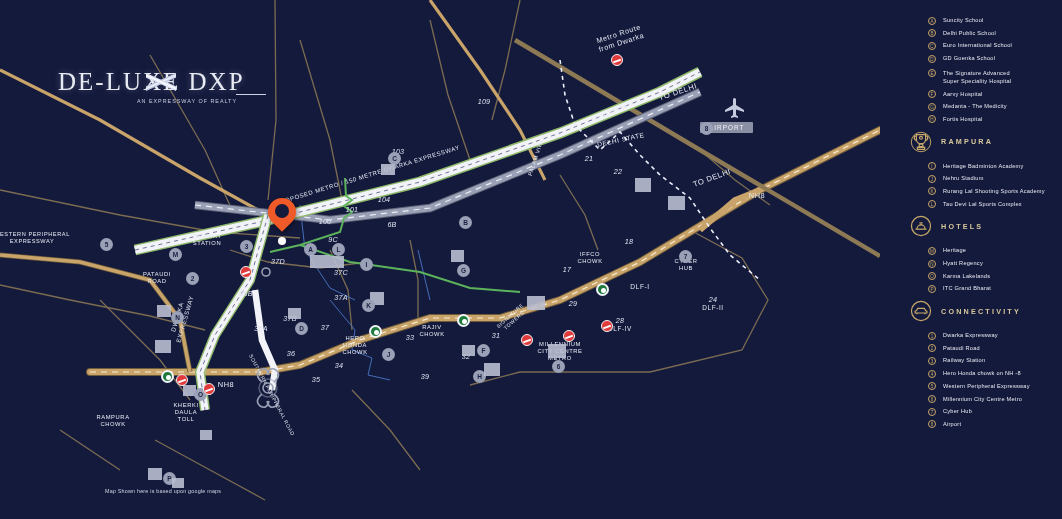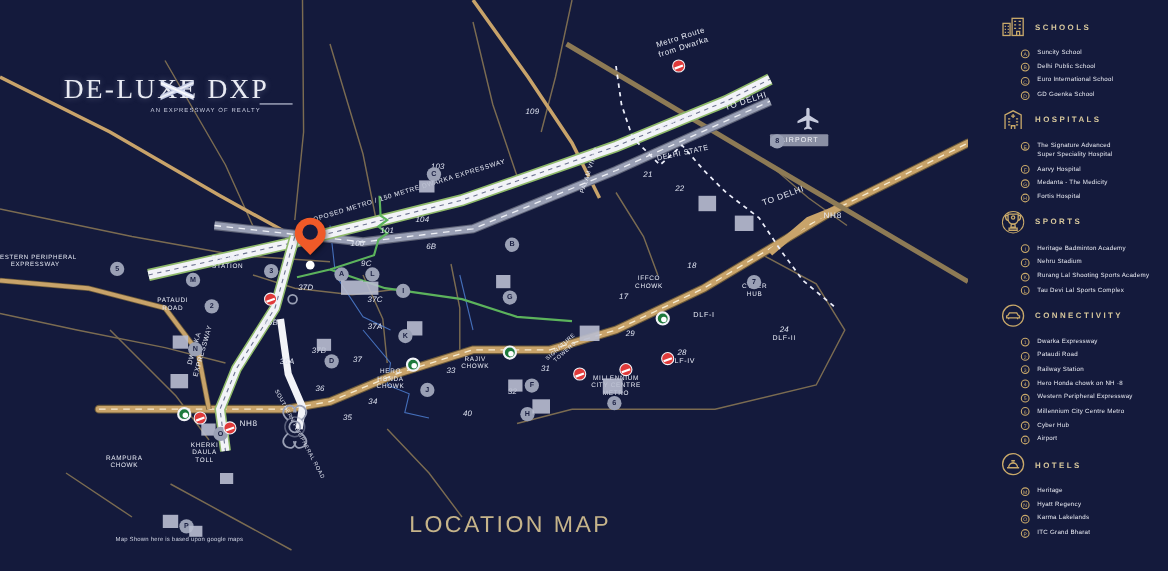"SCHOOLS" div.cat-head { html: <div> <span><svg> <rect></rect> <rect></rect> <path></path> <path></path> </svg></span> <span>SCHOOLS</span> </div> -> none }
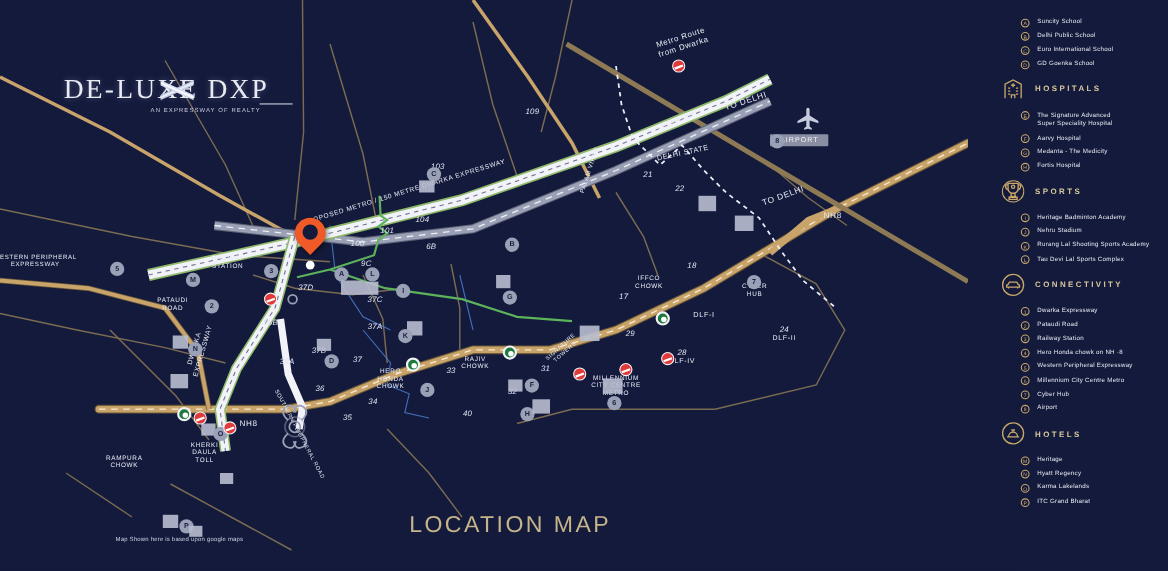"HOSPITALS" div.cat-head { html: <div> <span><svg> <path></path> <path></path> <path></path> <path></path> </svg></span> <span>HOSPITALS</span> </div> -> none }
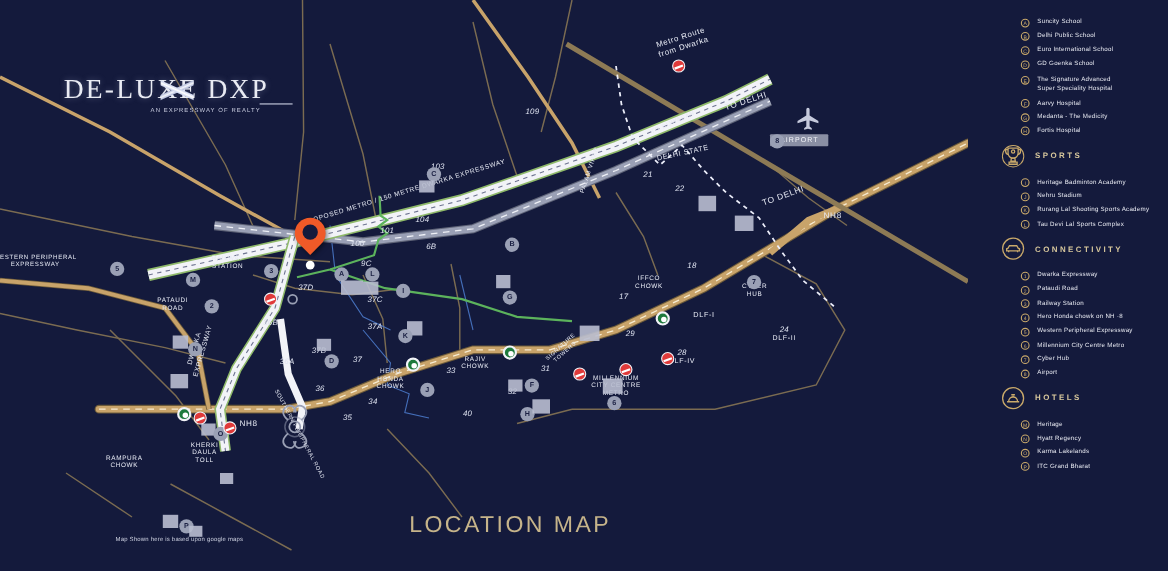"SPORTS" span.cat-title { text: SPORTS -> RAMPURA }
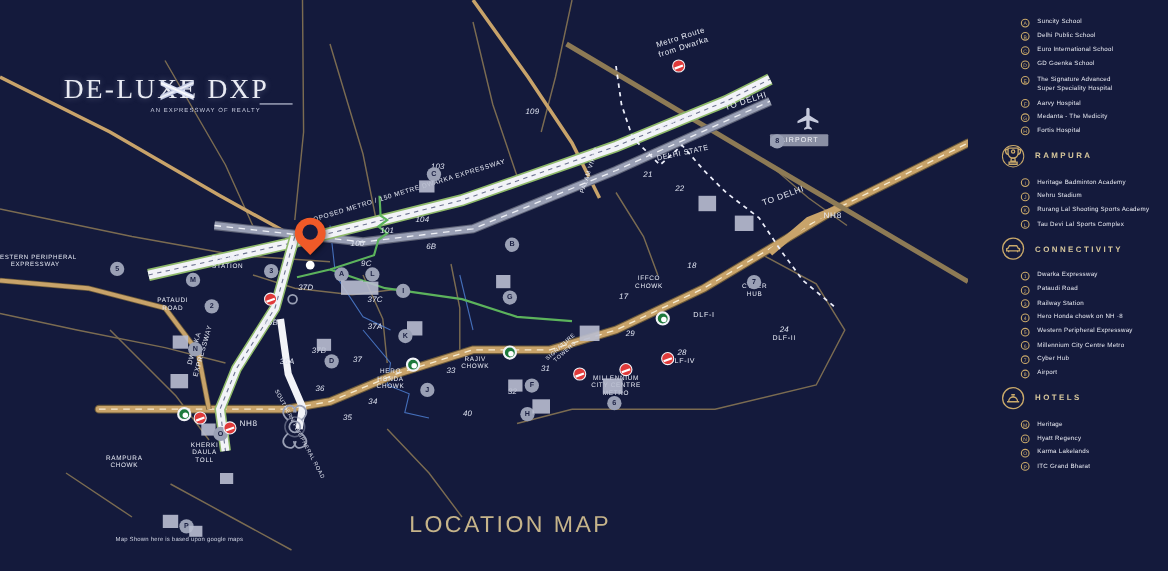"CONNECTIVITY" div.cat { order: before "HOTELS" -> after "HOTELS" }
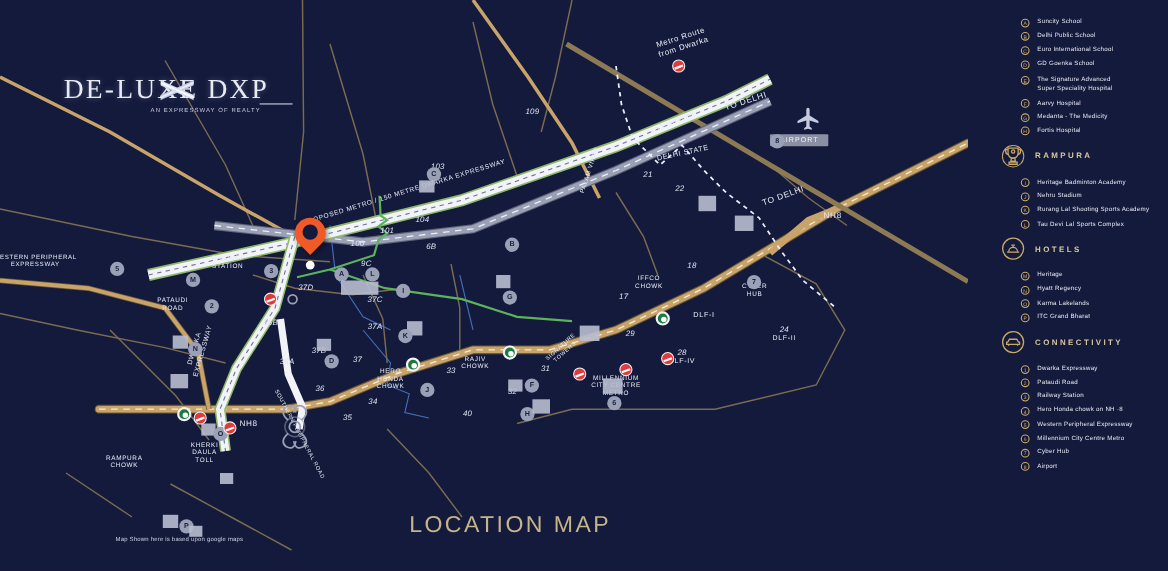"40" div.mlbl { text: 40 -> 39 }
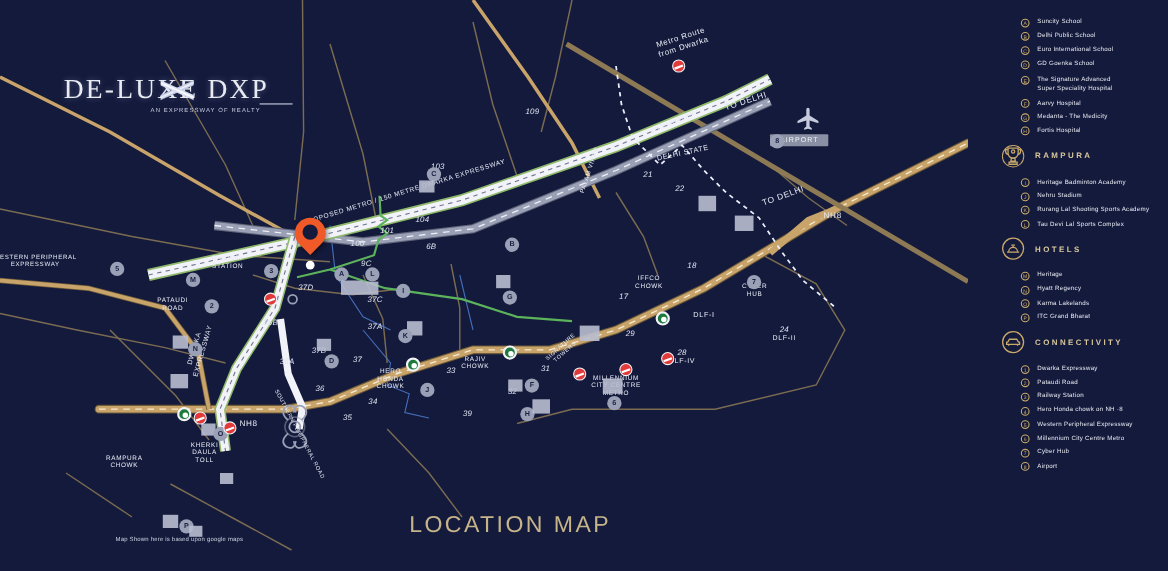"LOCATION MAP" div { html: <div>LOCATION MAP</div> -> none }
